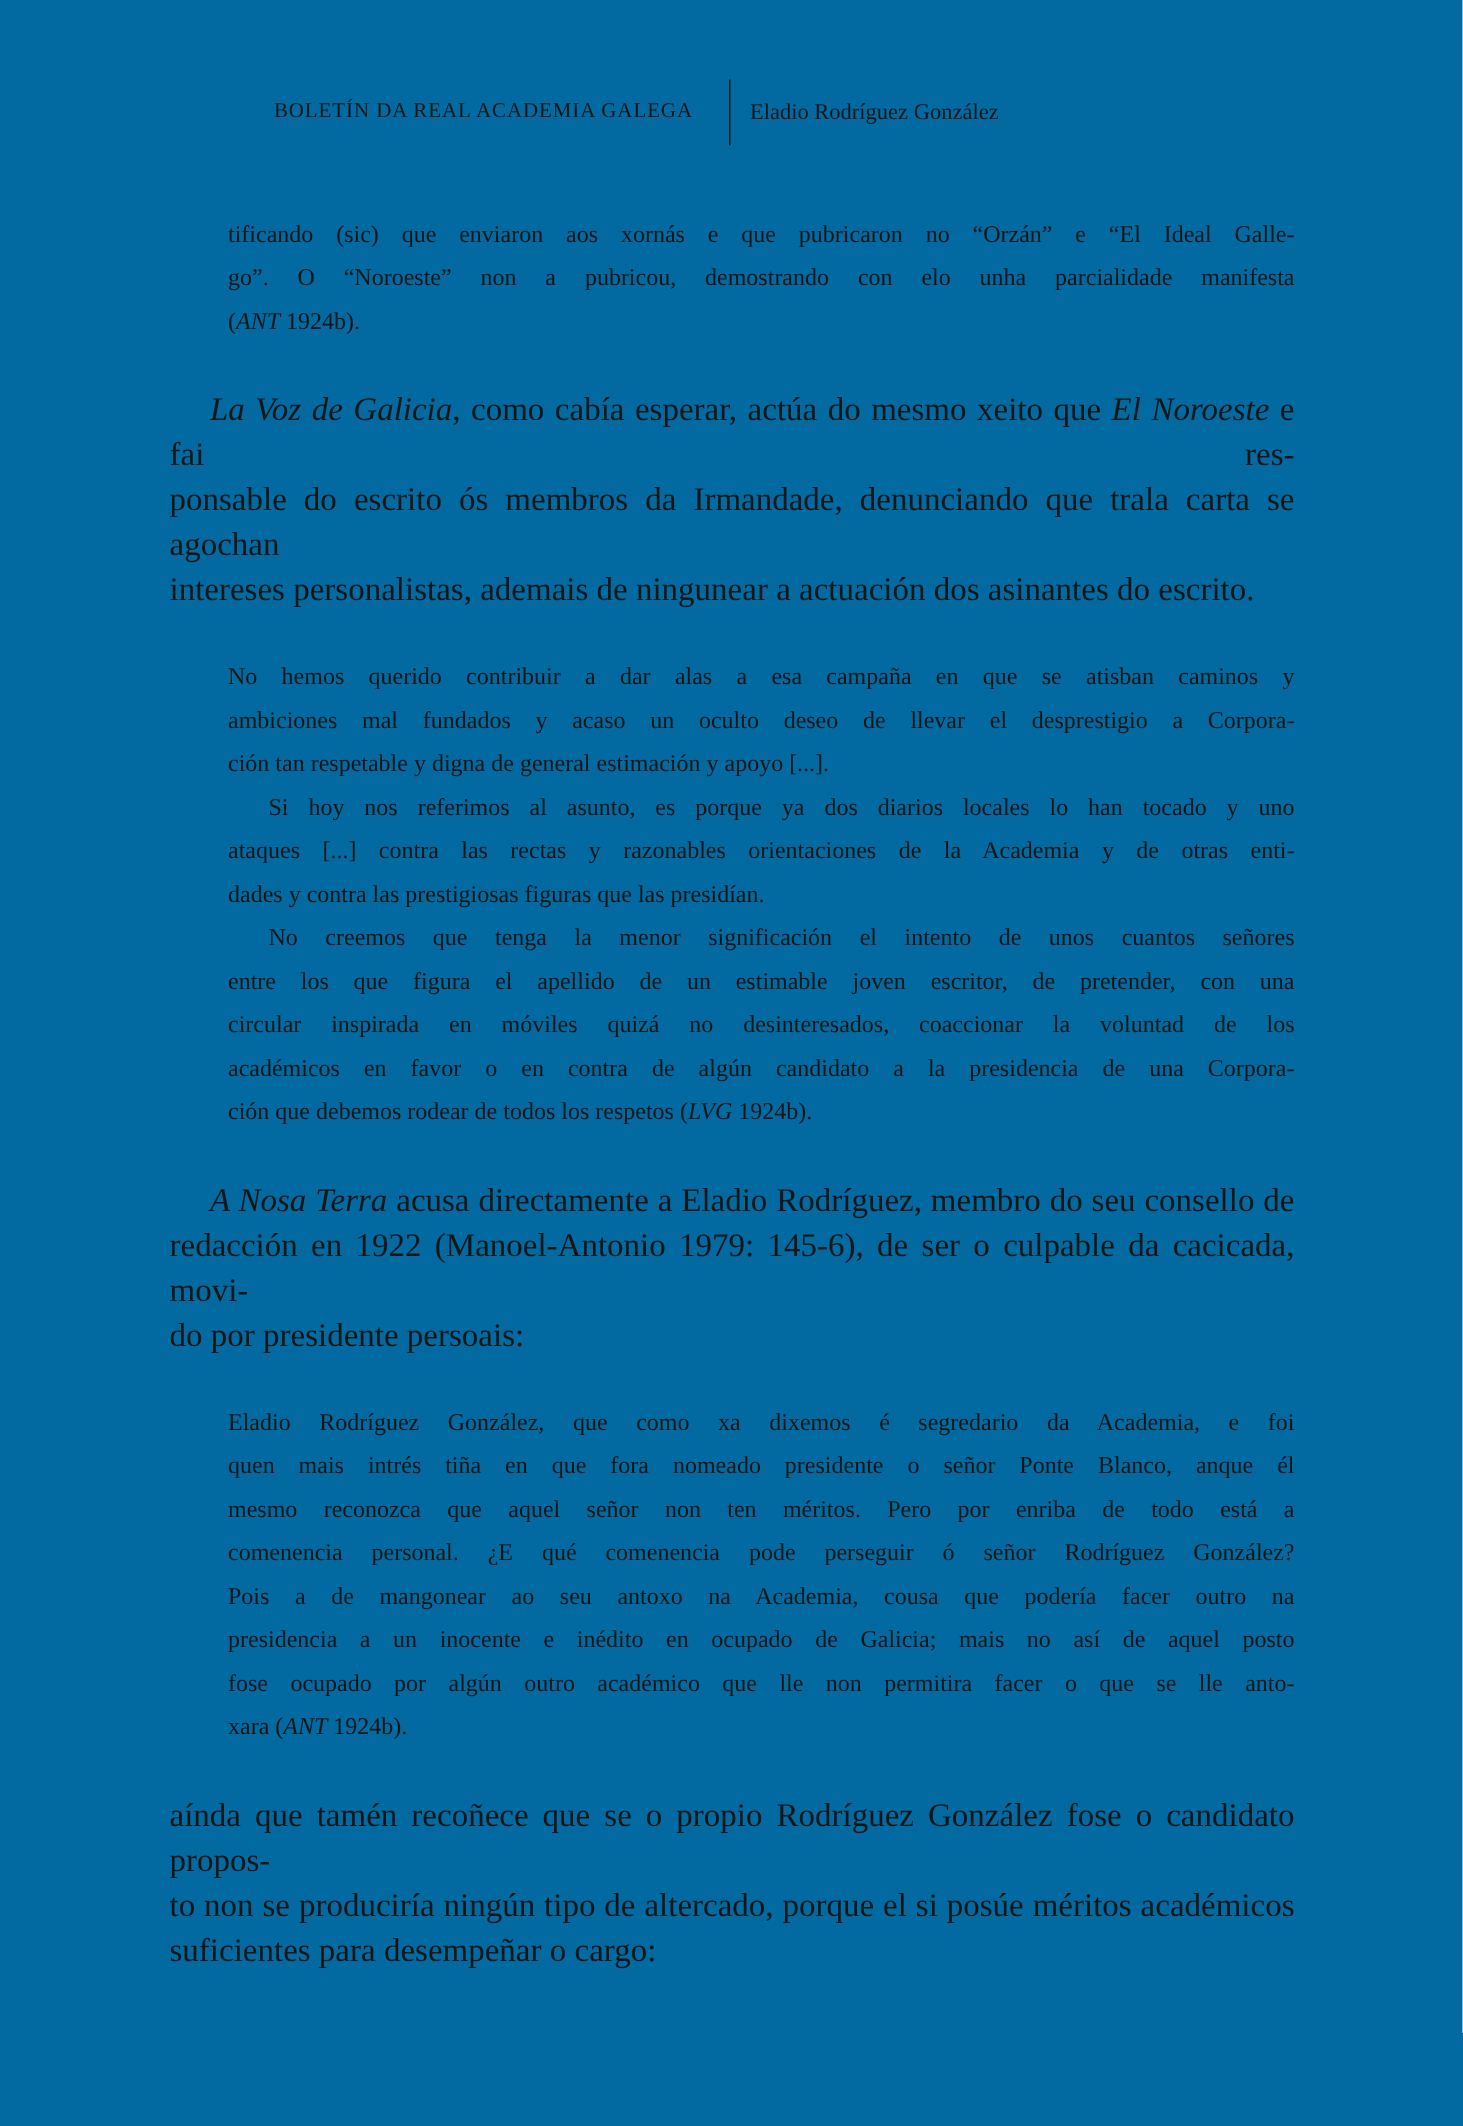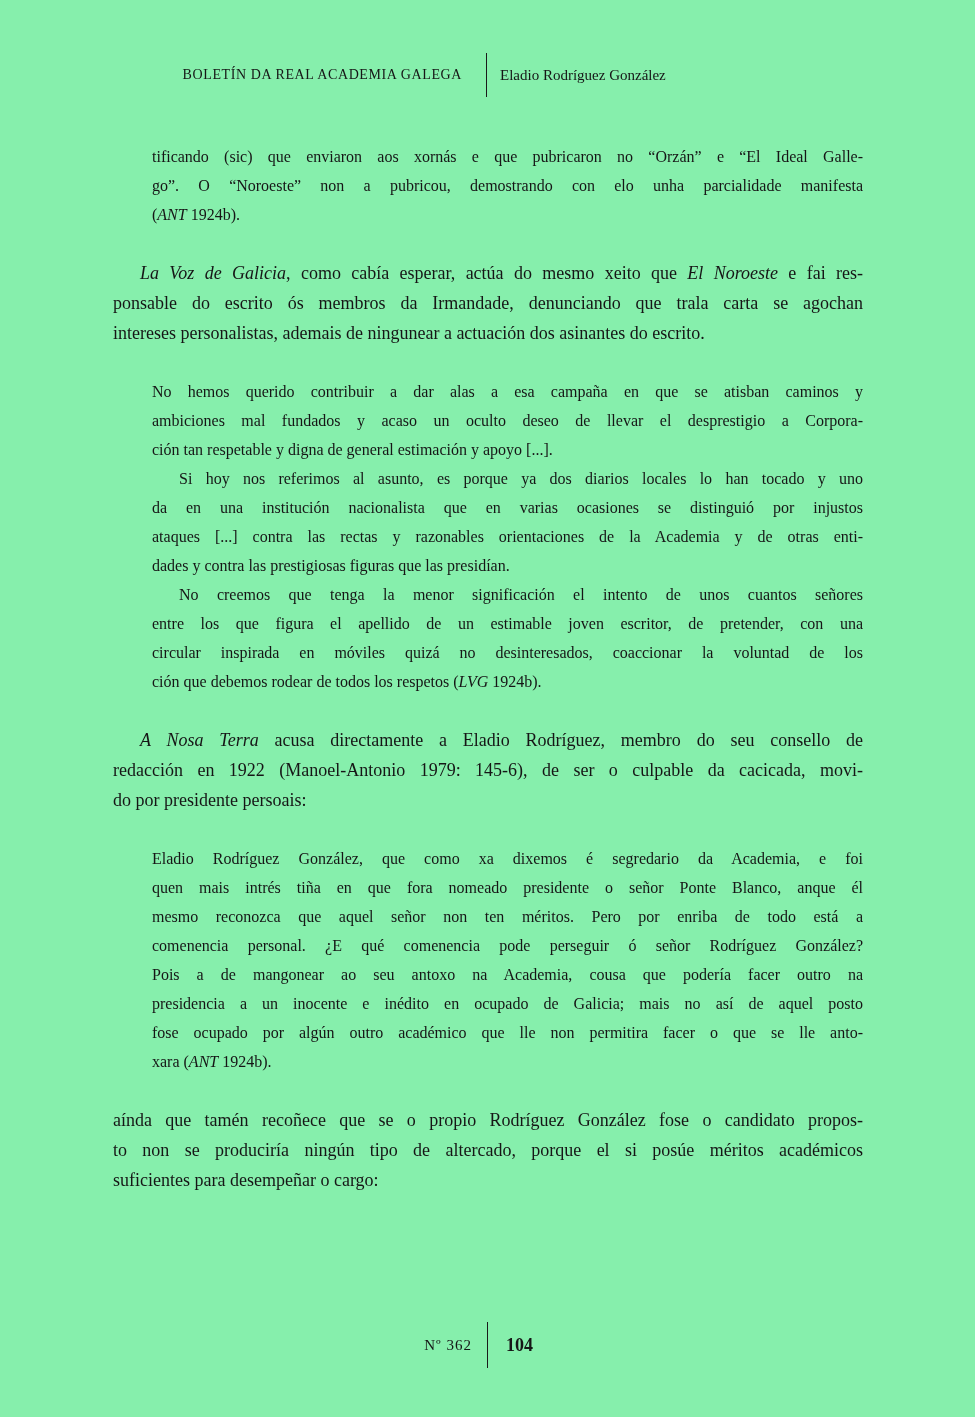"BOLETÍN DA REAL ACADEMIA GALEGA" .page { background: #86efac -> #0369a1 }
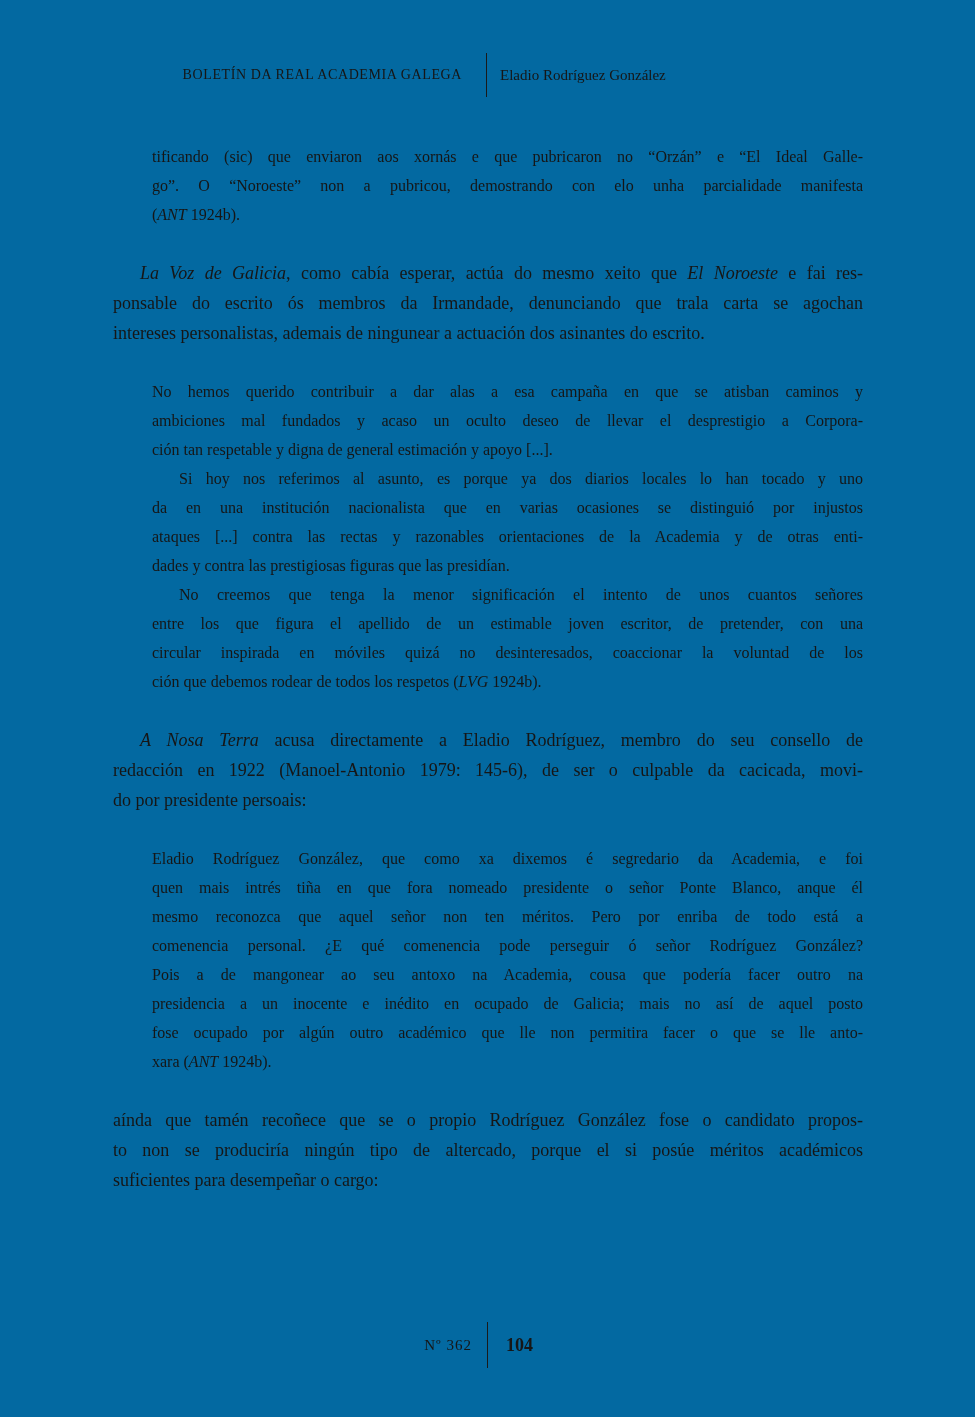"La Voz de Galicia, como" .body-block { font-size: 18px -> 22px }
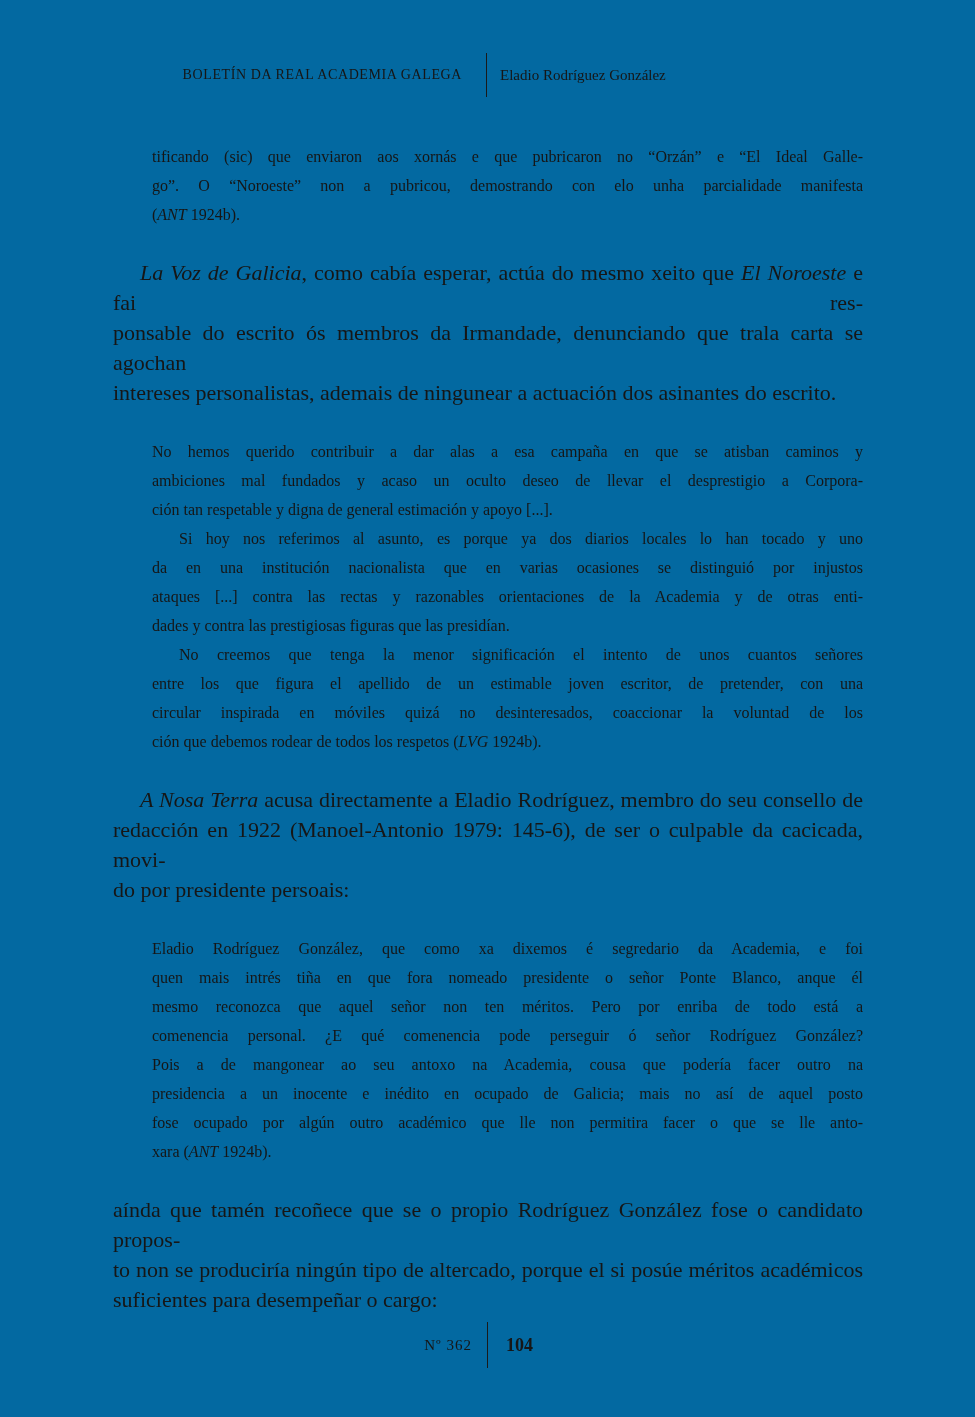"da en una institución nacionalista" div.line { html: <div><span>da en una institución nacionalista que en varias ocasiones se distinguió por injustos</span></div> -> none }
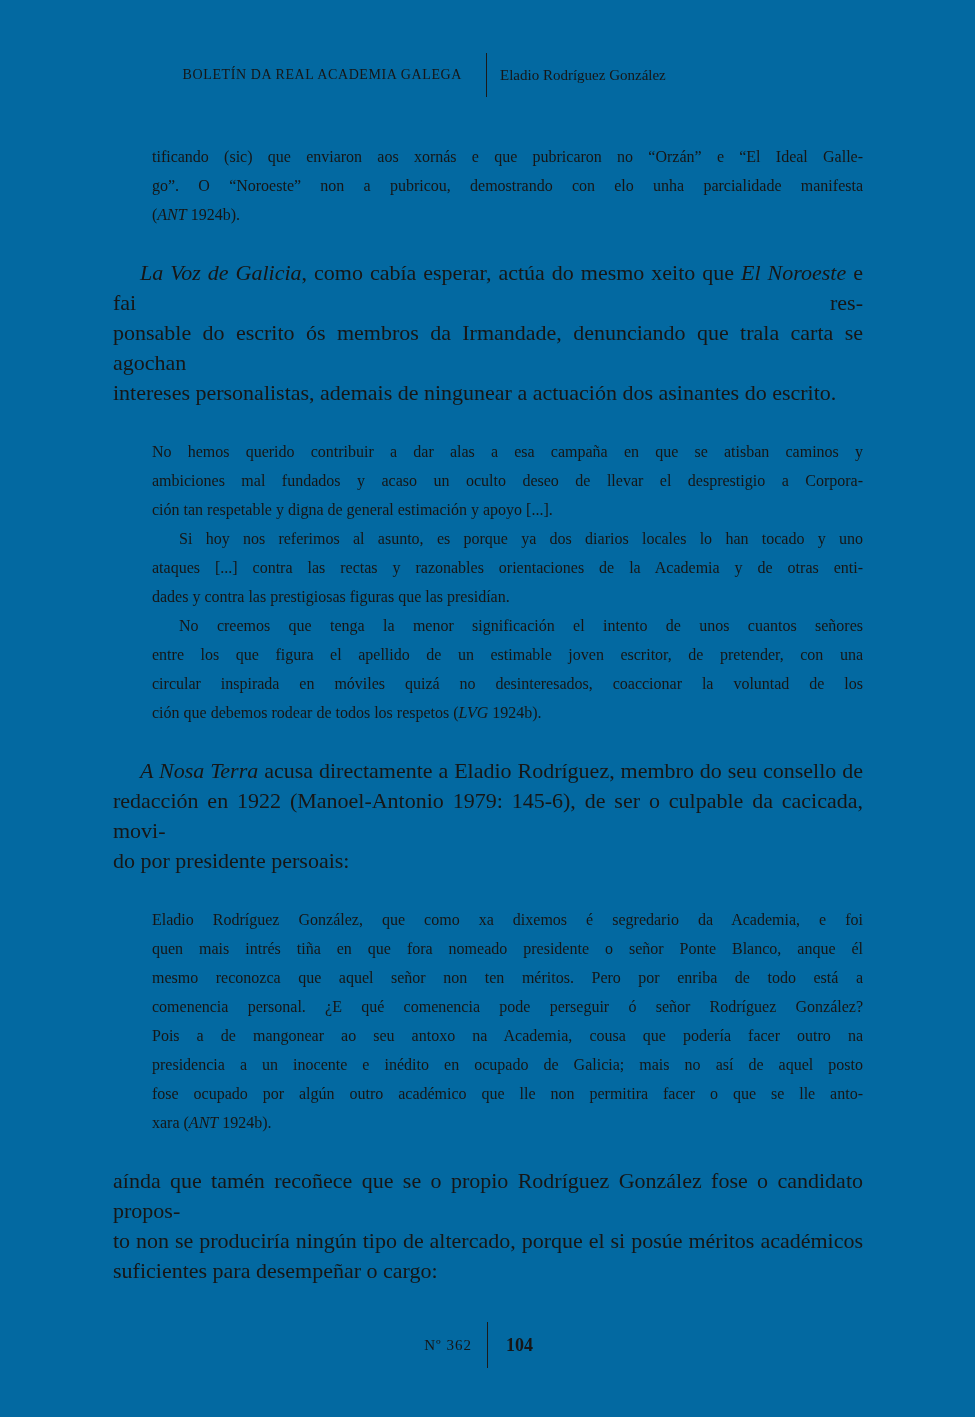"académicos en favor o en" div.line { html: none -> <div><span>académicos en favor o en contra de algún candidato a la presidencia de una Corpora-</span></div> }
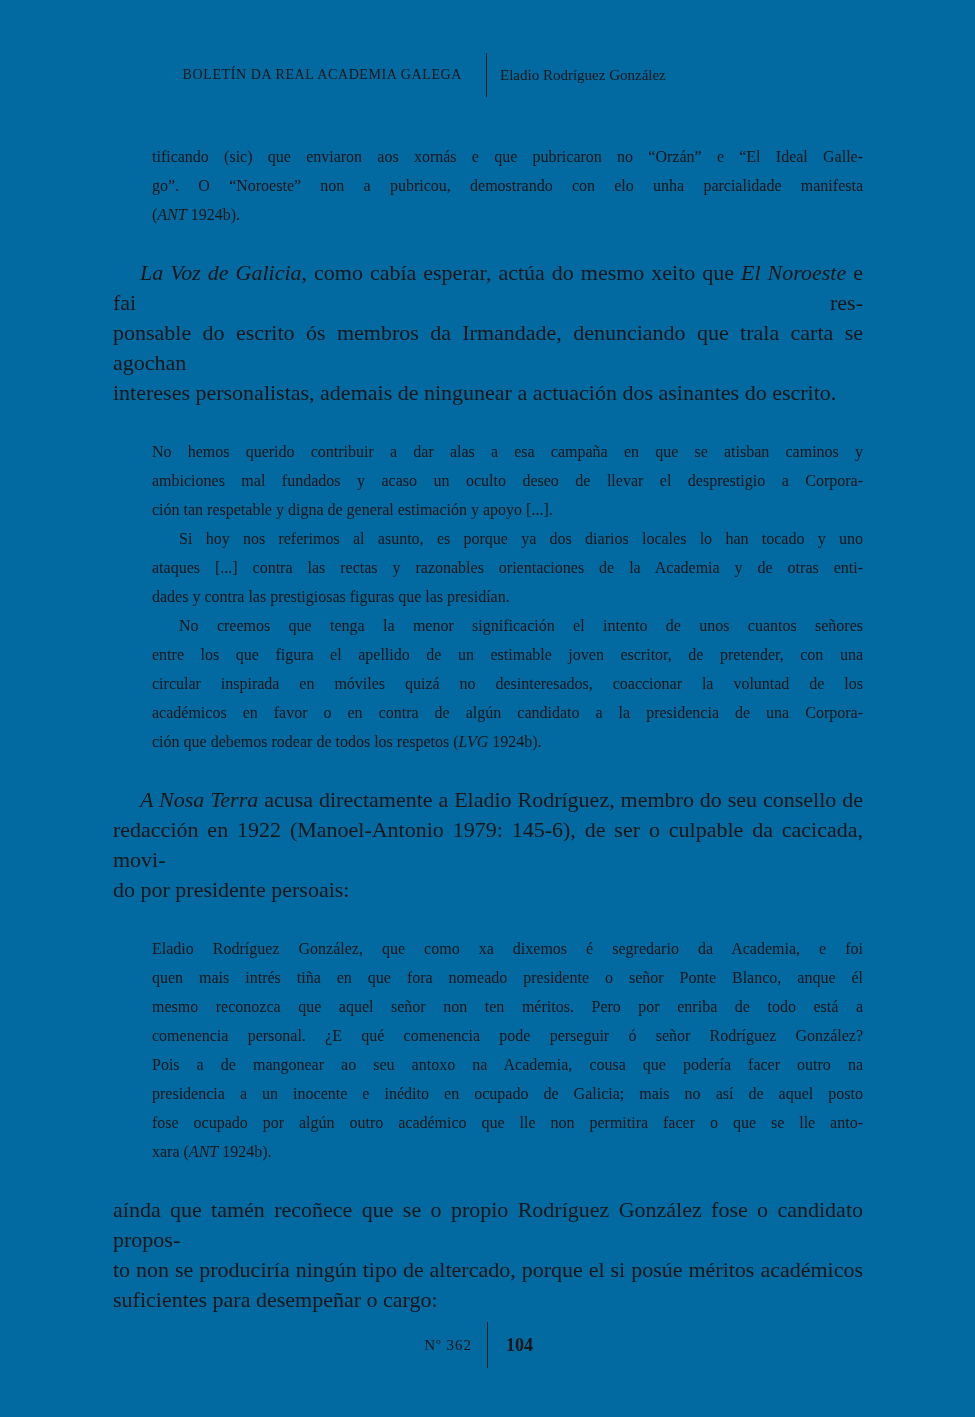"Nº 362" div.footer { html: <div> <span>Nº 362</span> <span></span> <span>104</span> </div> -> none }
